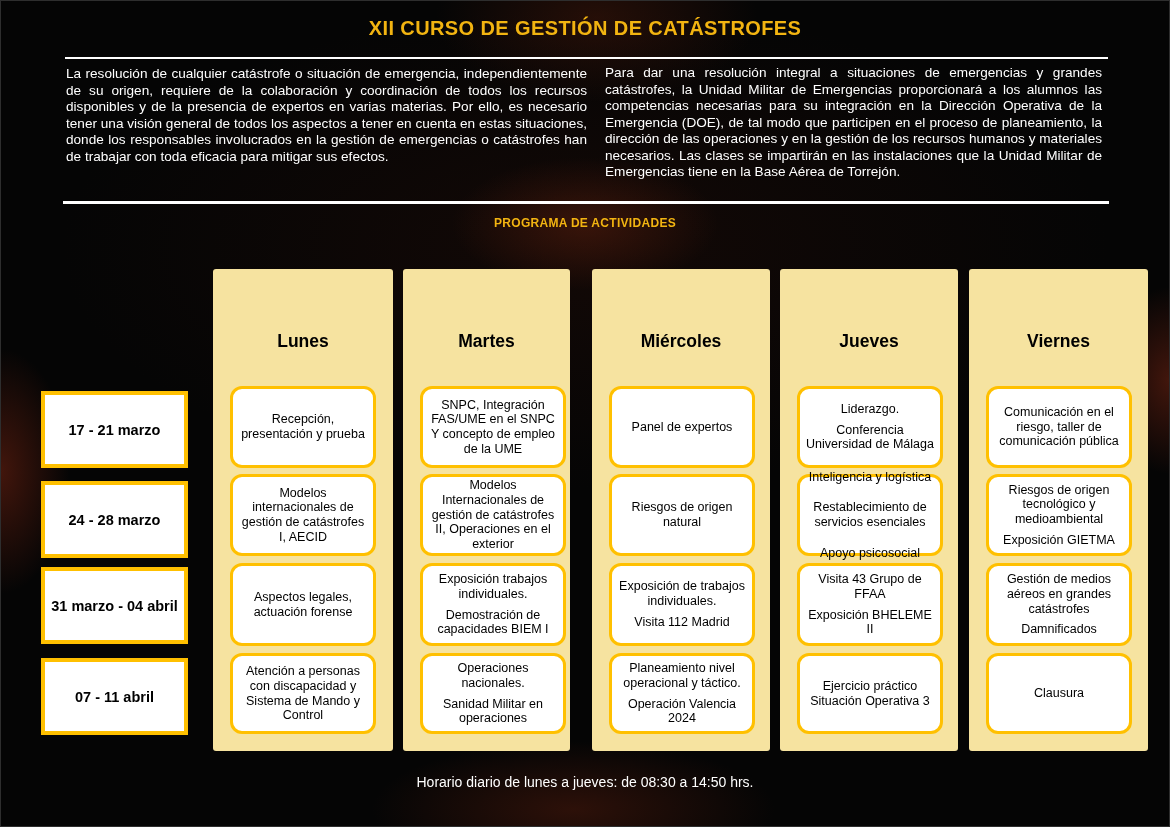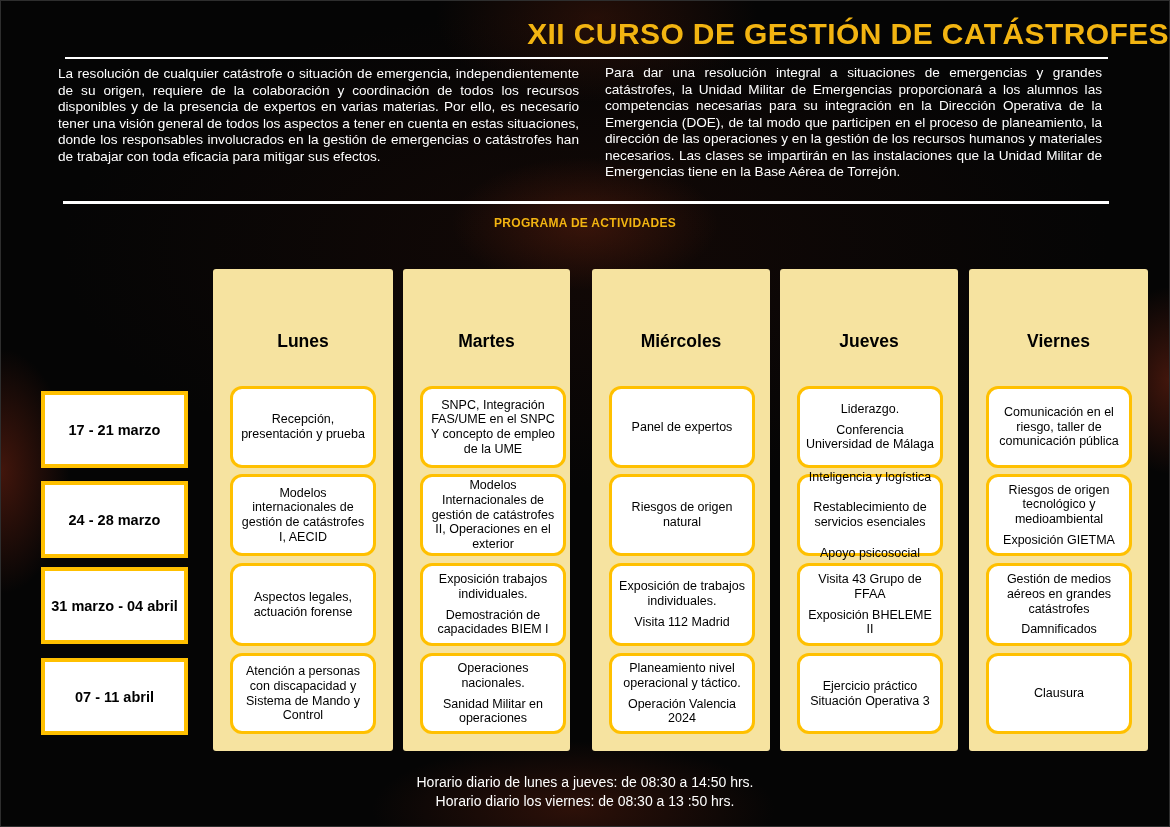"XII CURSO DE GESTIÓN DE" .title { font-size: 30px -> 20px; text-align: right -> center }
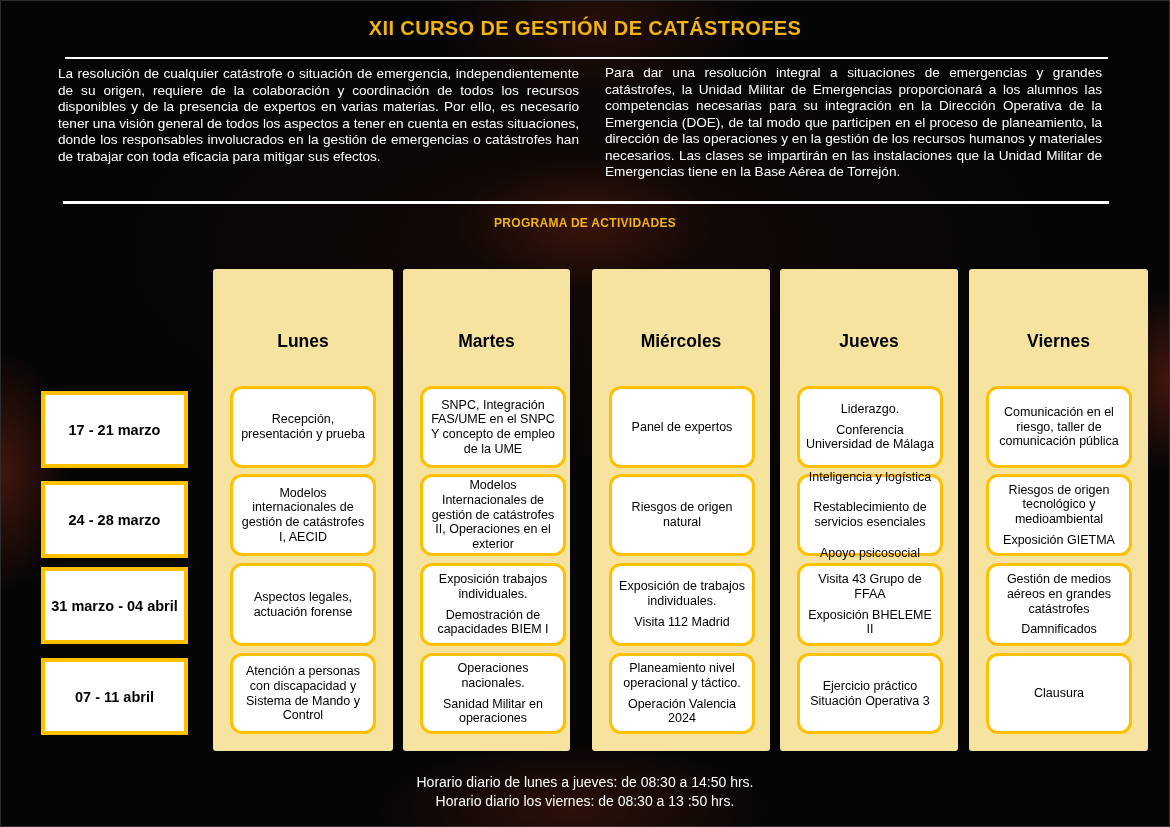"La resolución de cualquier catástrofe" .intro.left { left: 57px -> 65px }
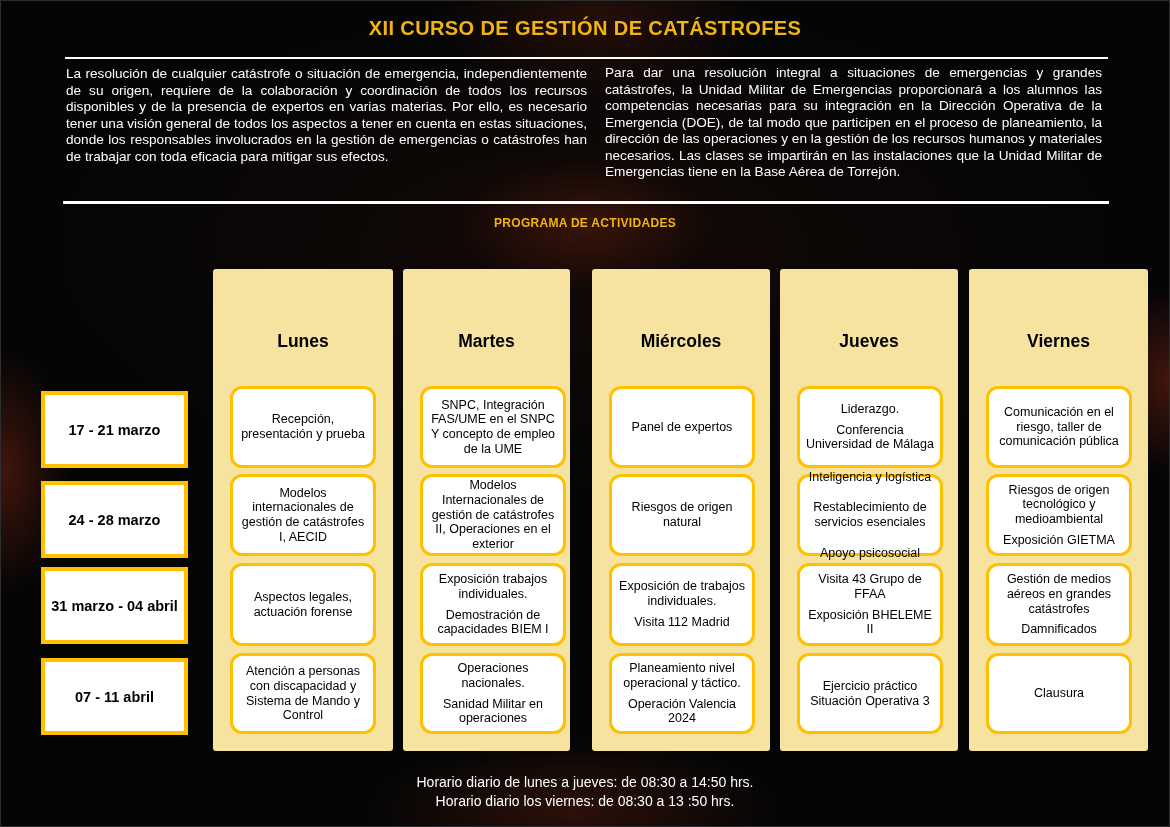"Horario diario los viernes: de" div { html: <div>Horario diario los viernes: de 08:30 a 13 :50 hrs.</div> -> none }
